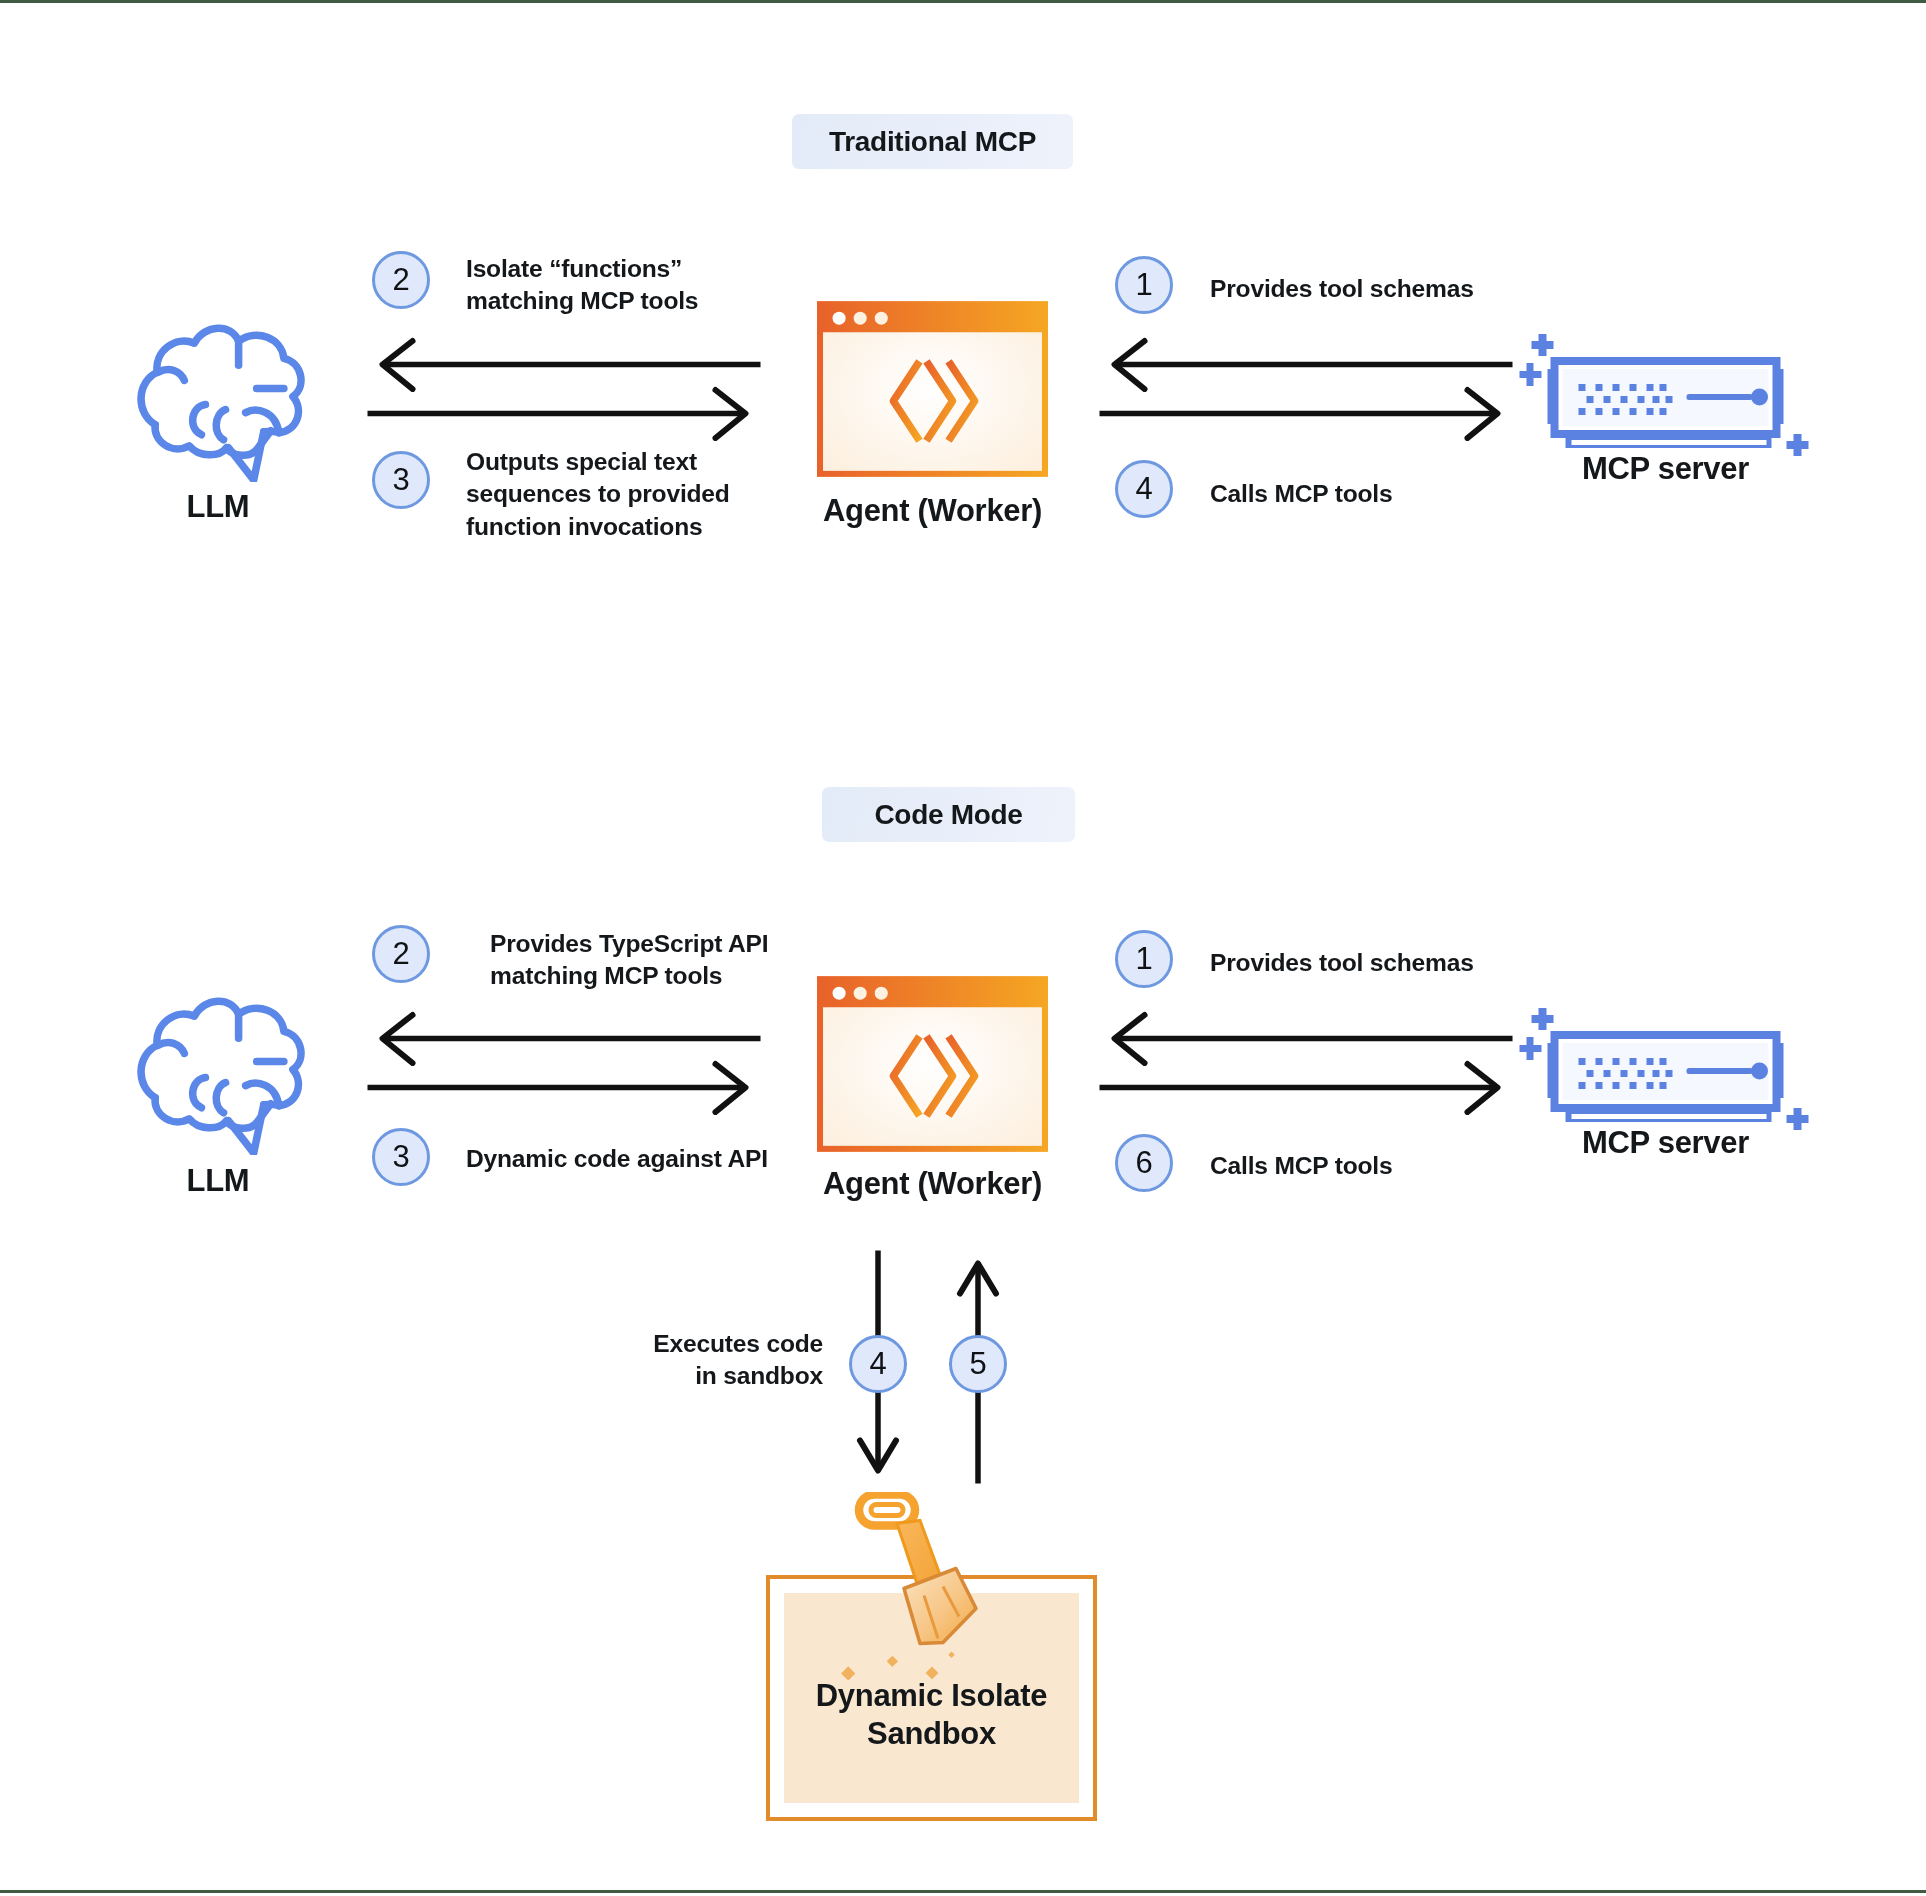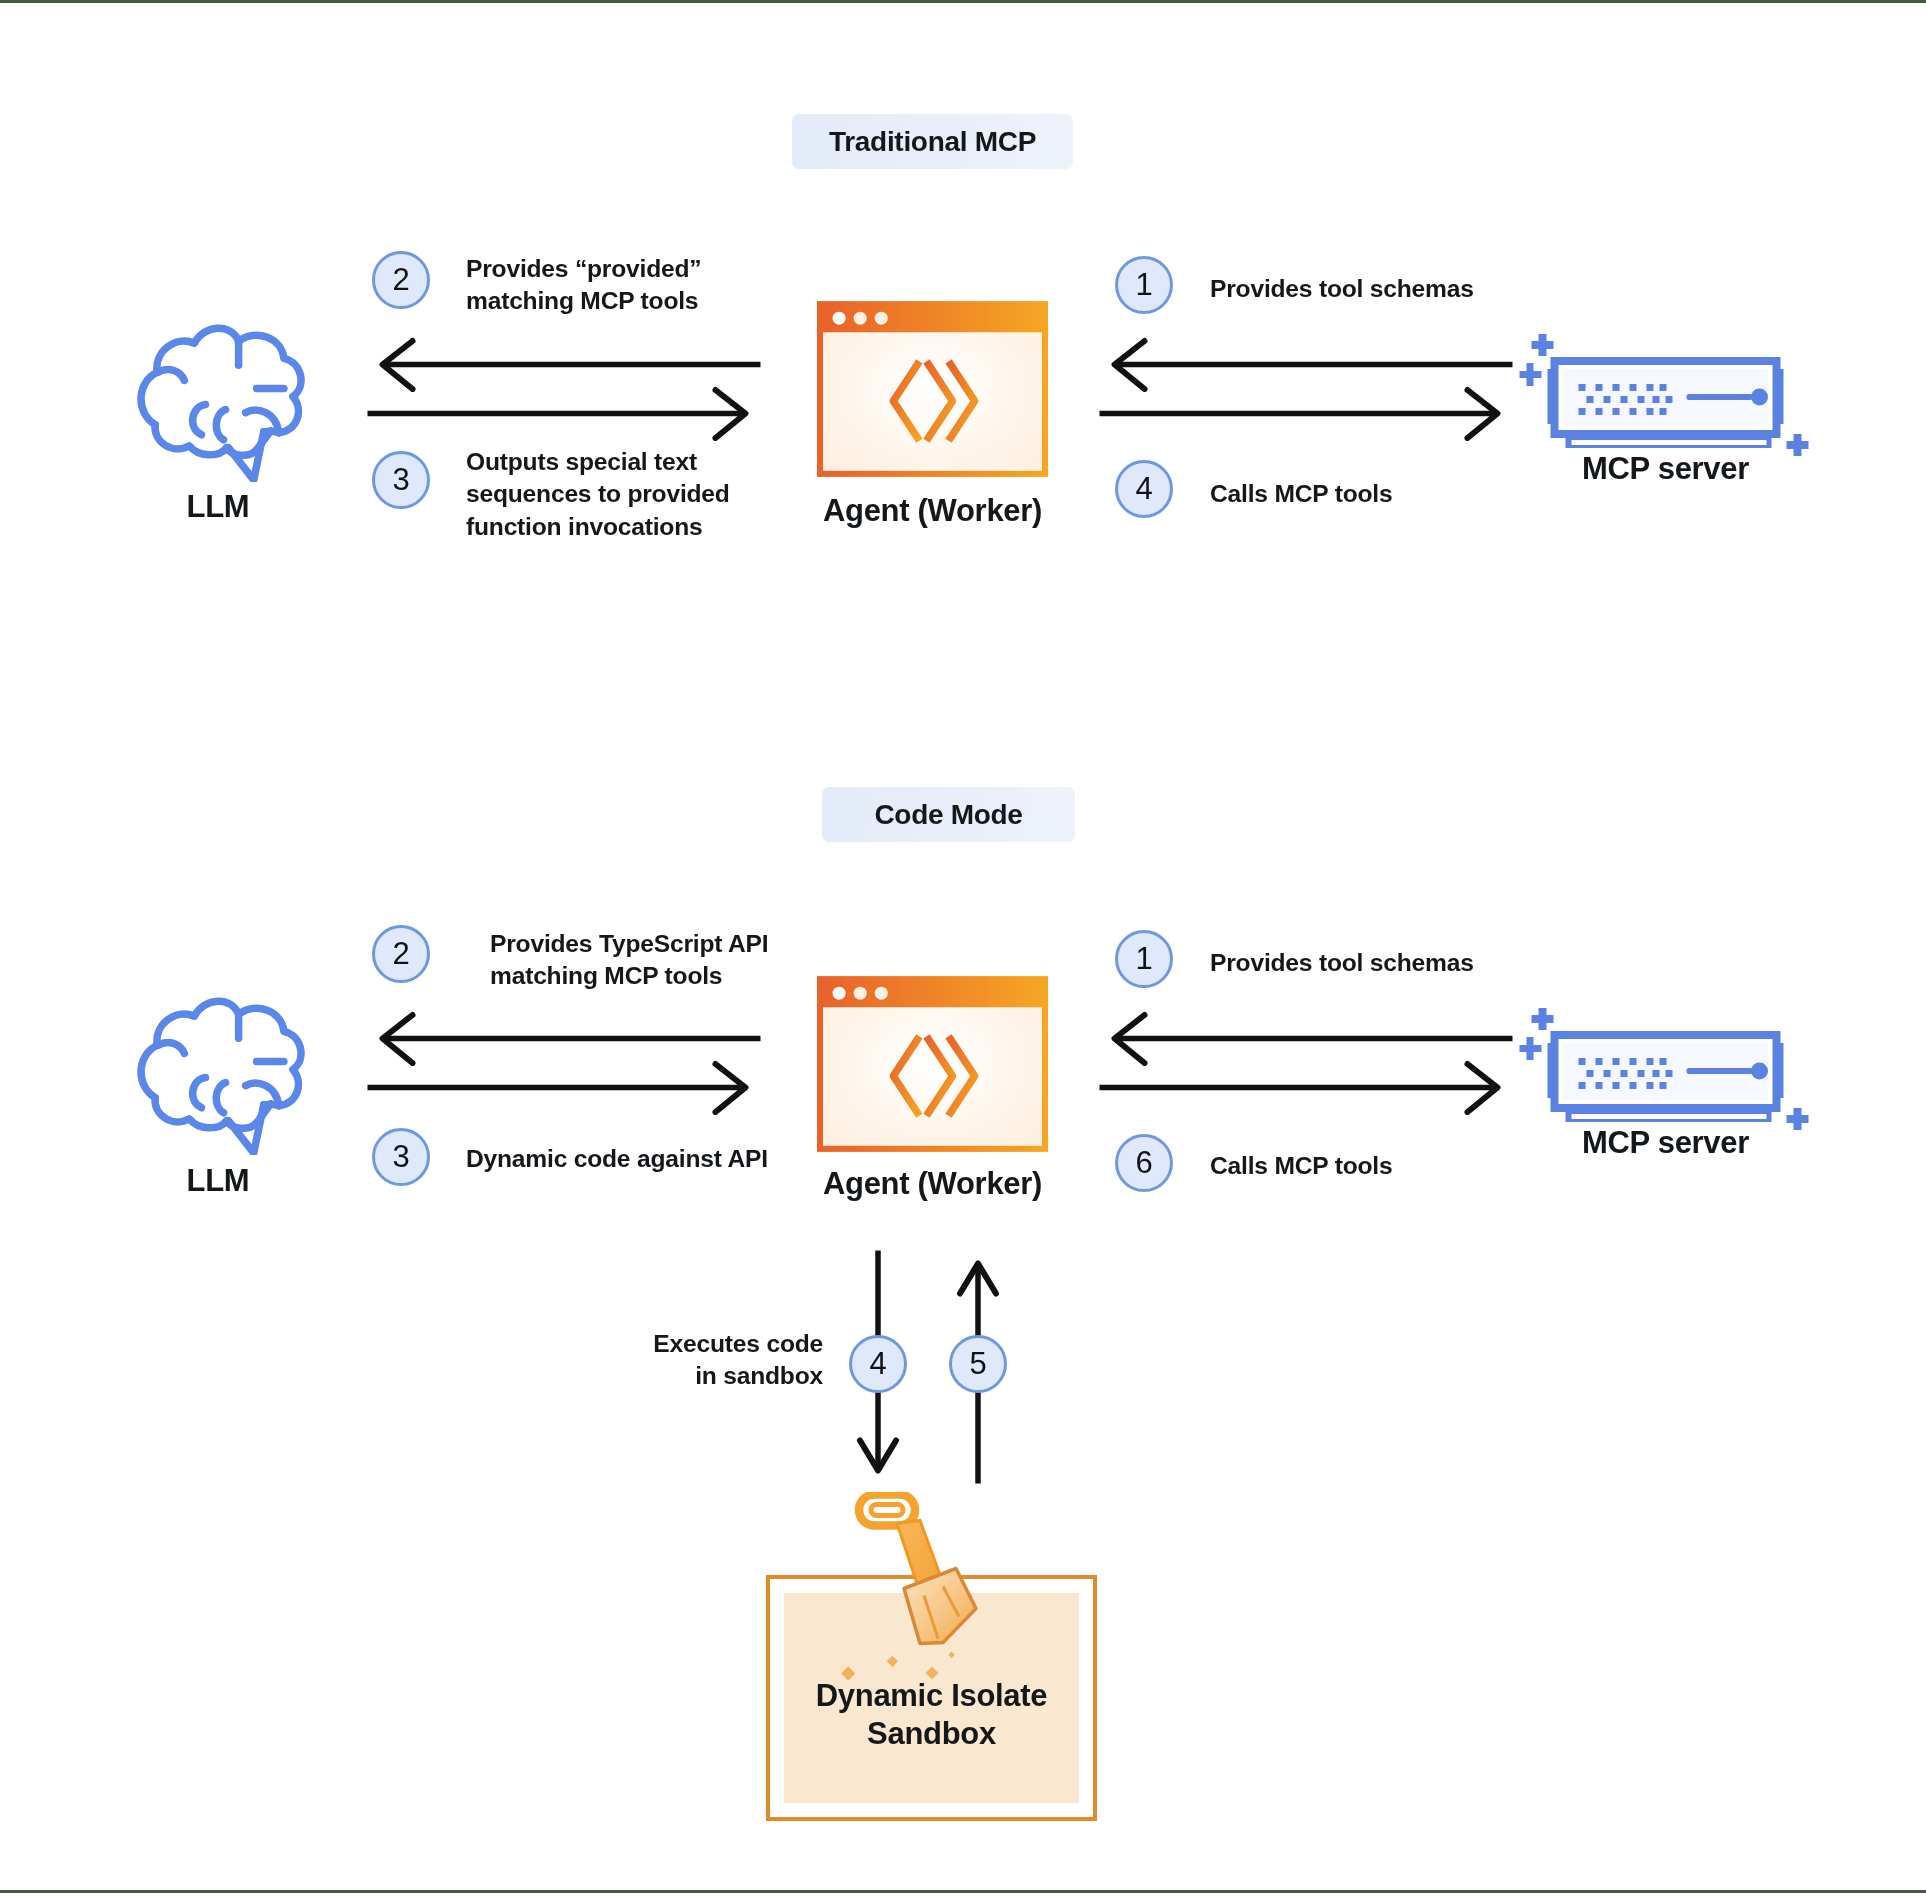"Provides “provided”" div.step-text { text: Provides “provided -> Isolate “functions }
